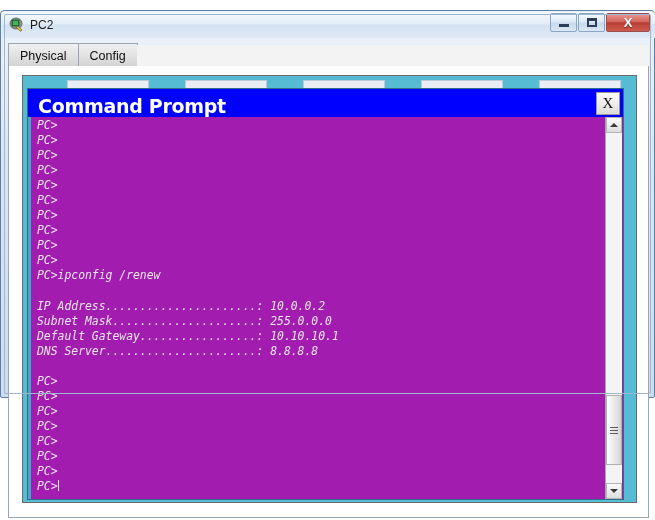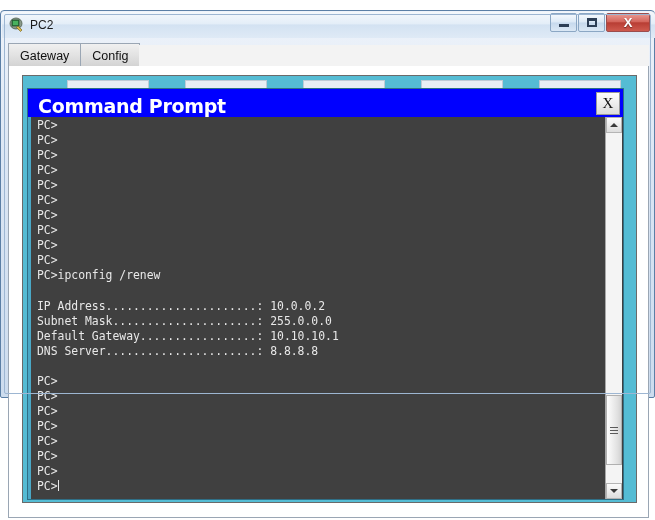"Gateway" span { text: Gateway -> Physical }
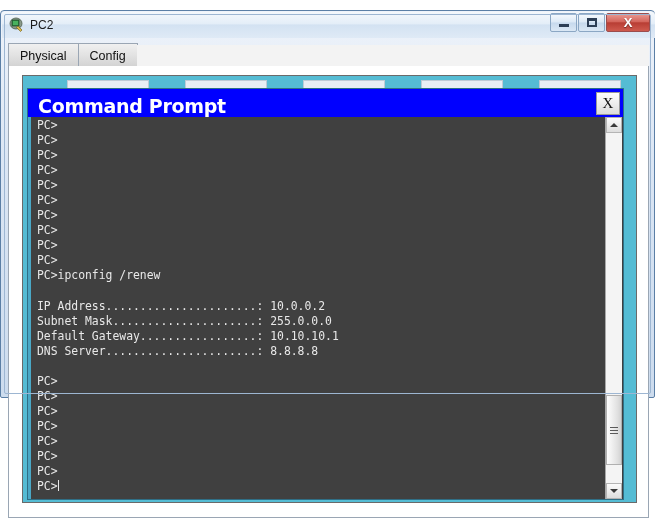"PC>" .cmd-body { background: #404040 -> #a21caf; font-style: none -> italic }
